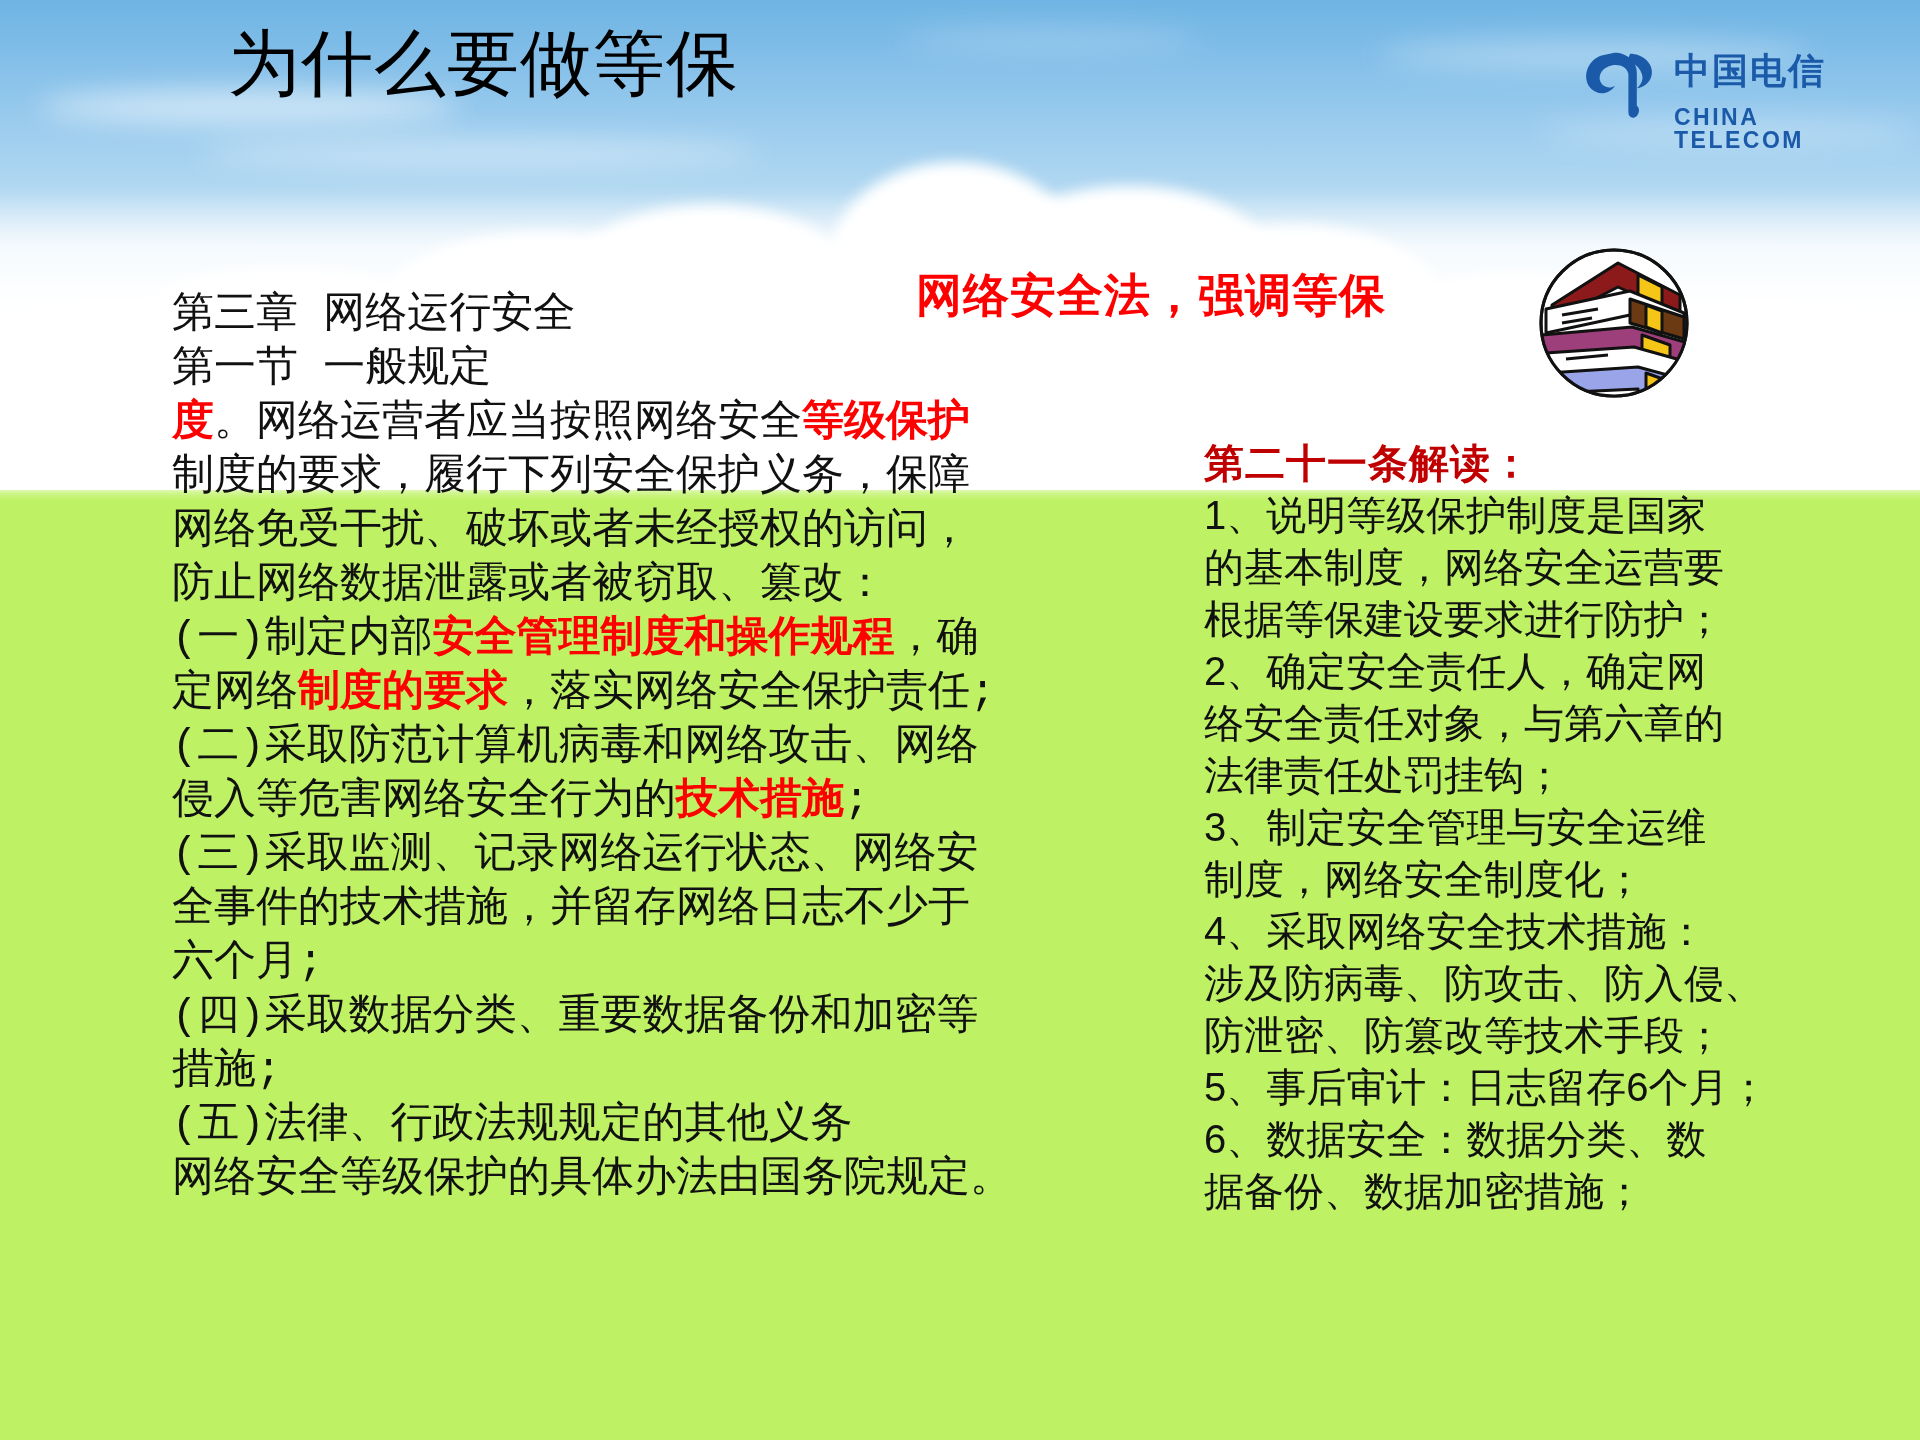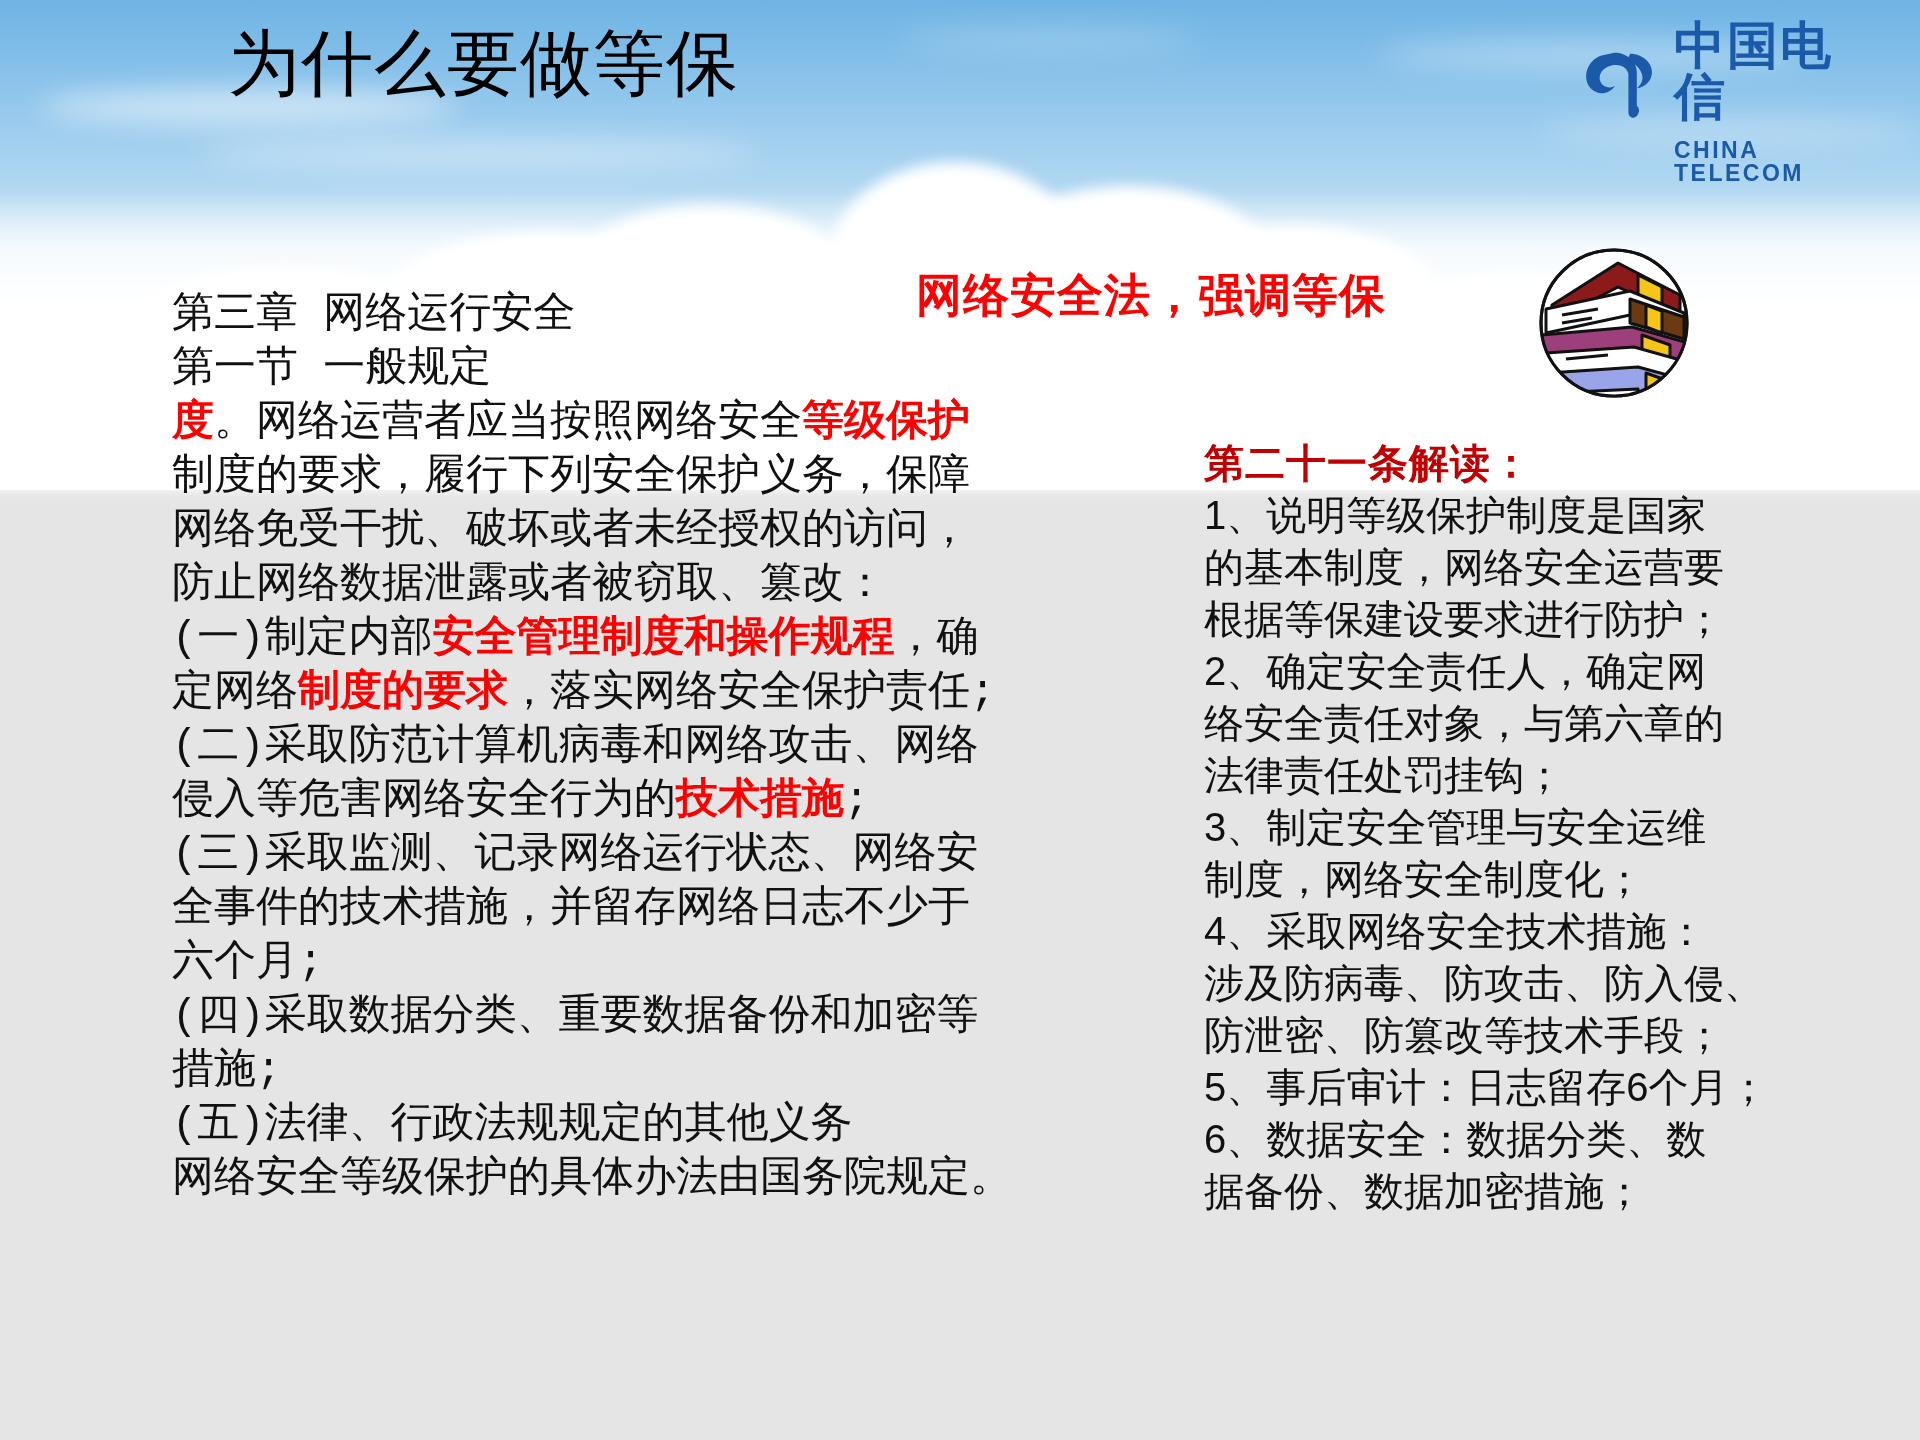"为什么要做等保" #slide { background: #e5e5e5 -> #bef264 }
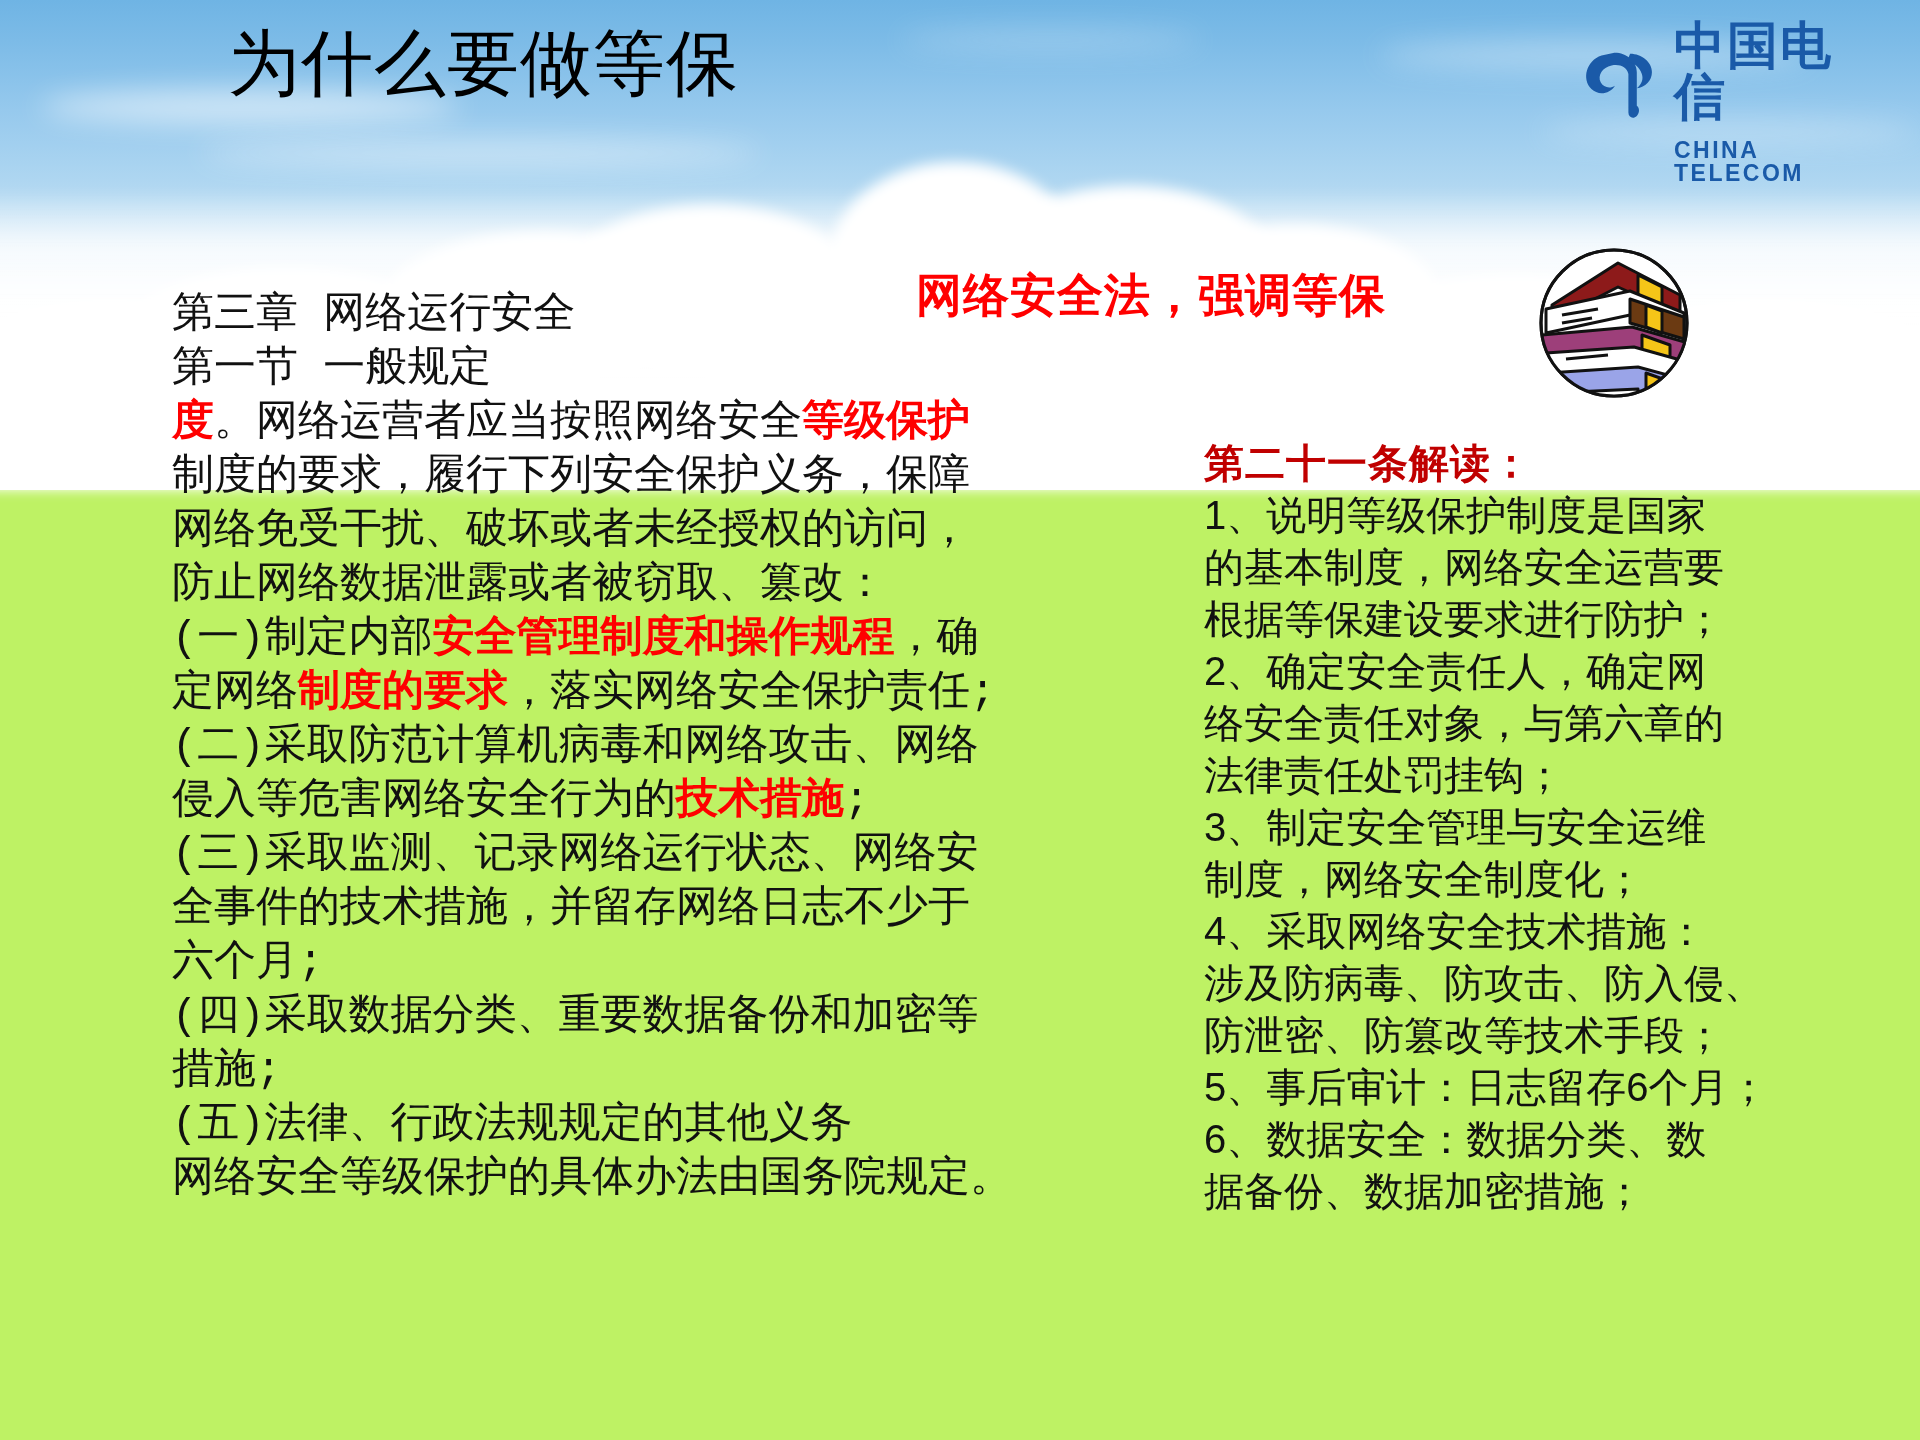"中国电信" #brand-logo .brand-cn { font-size: 51px -> 36px }
